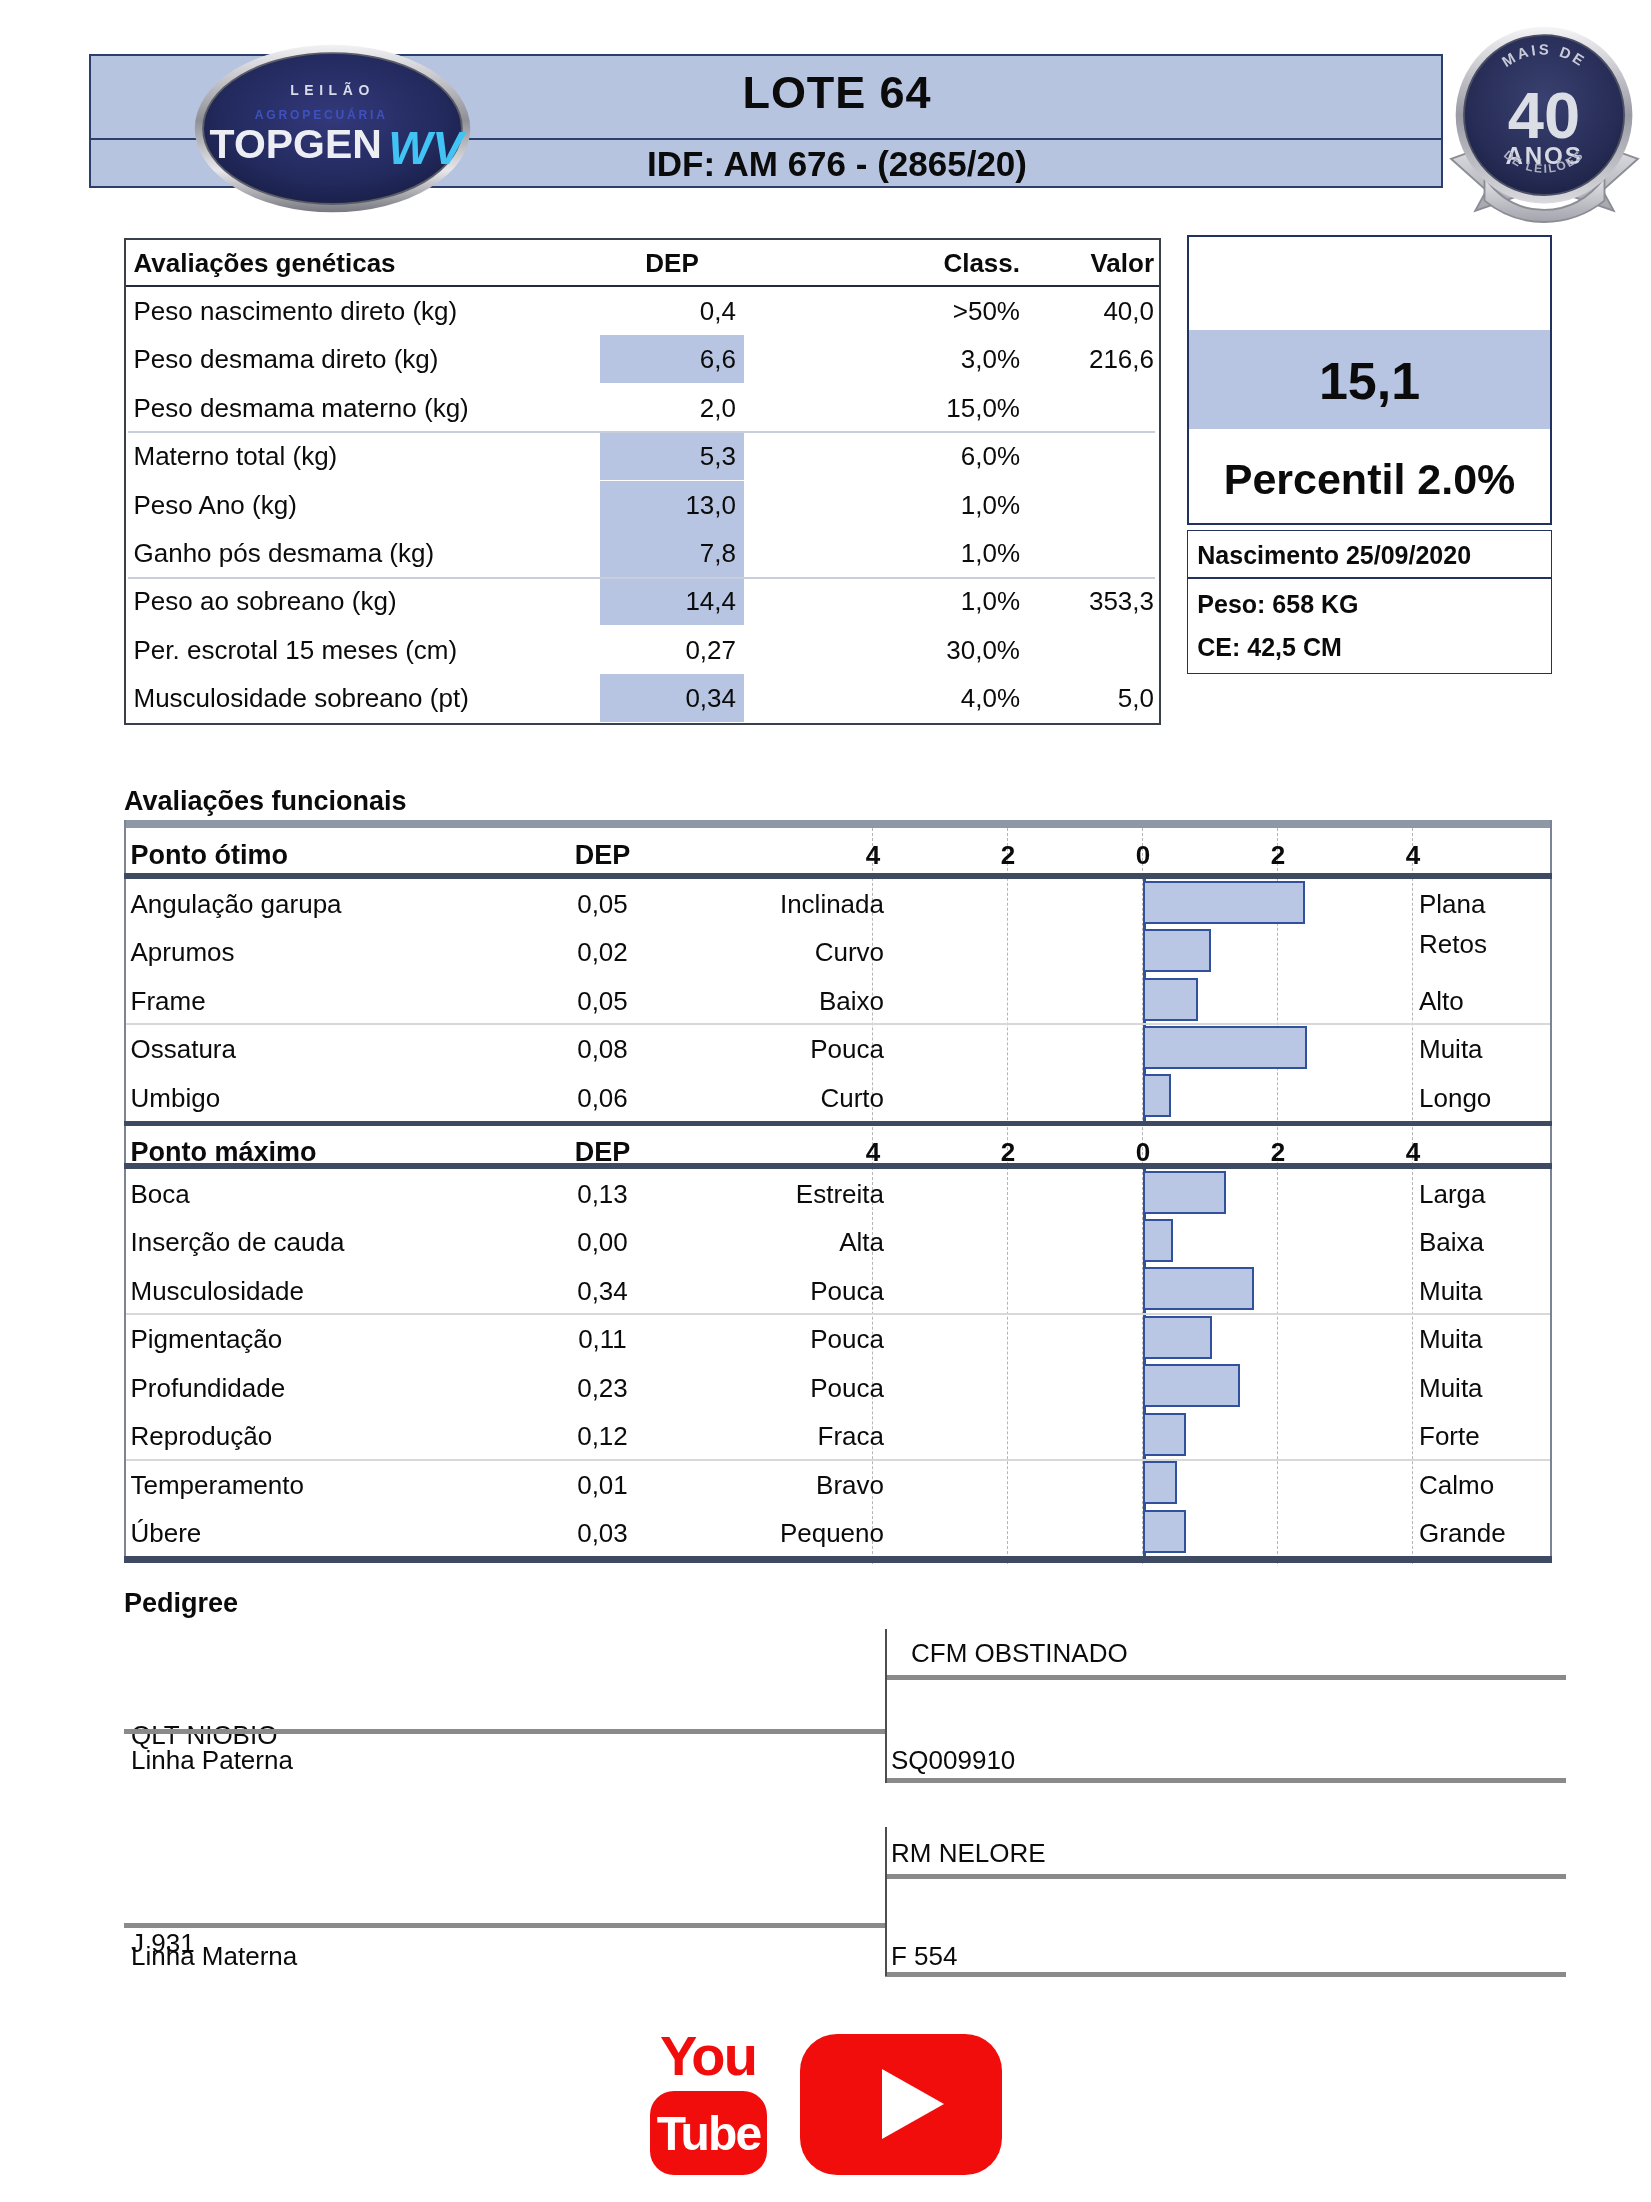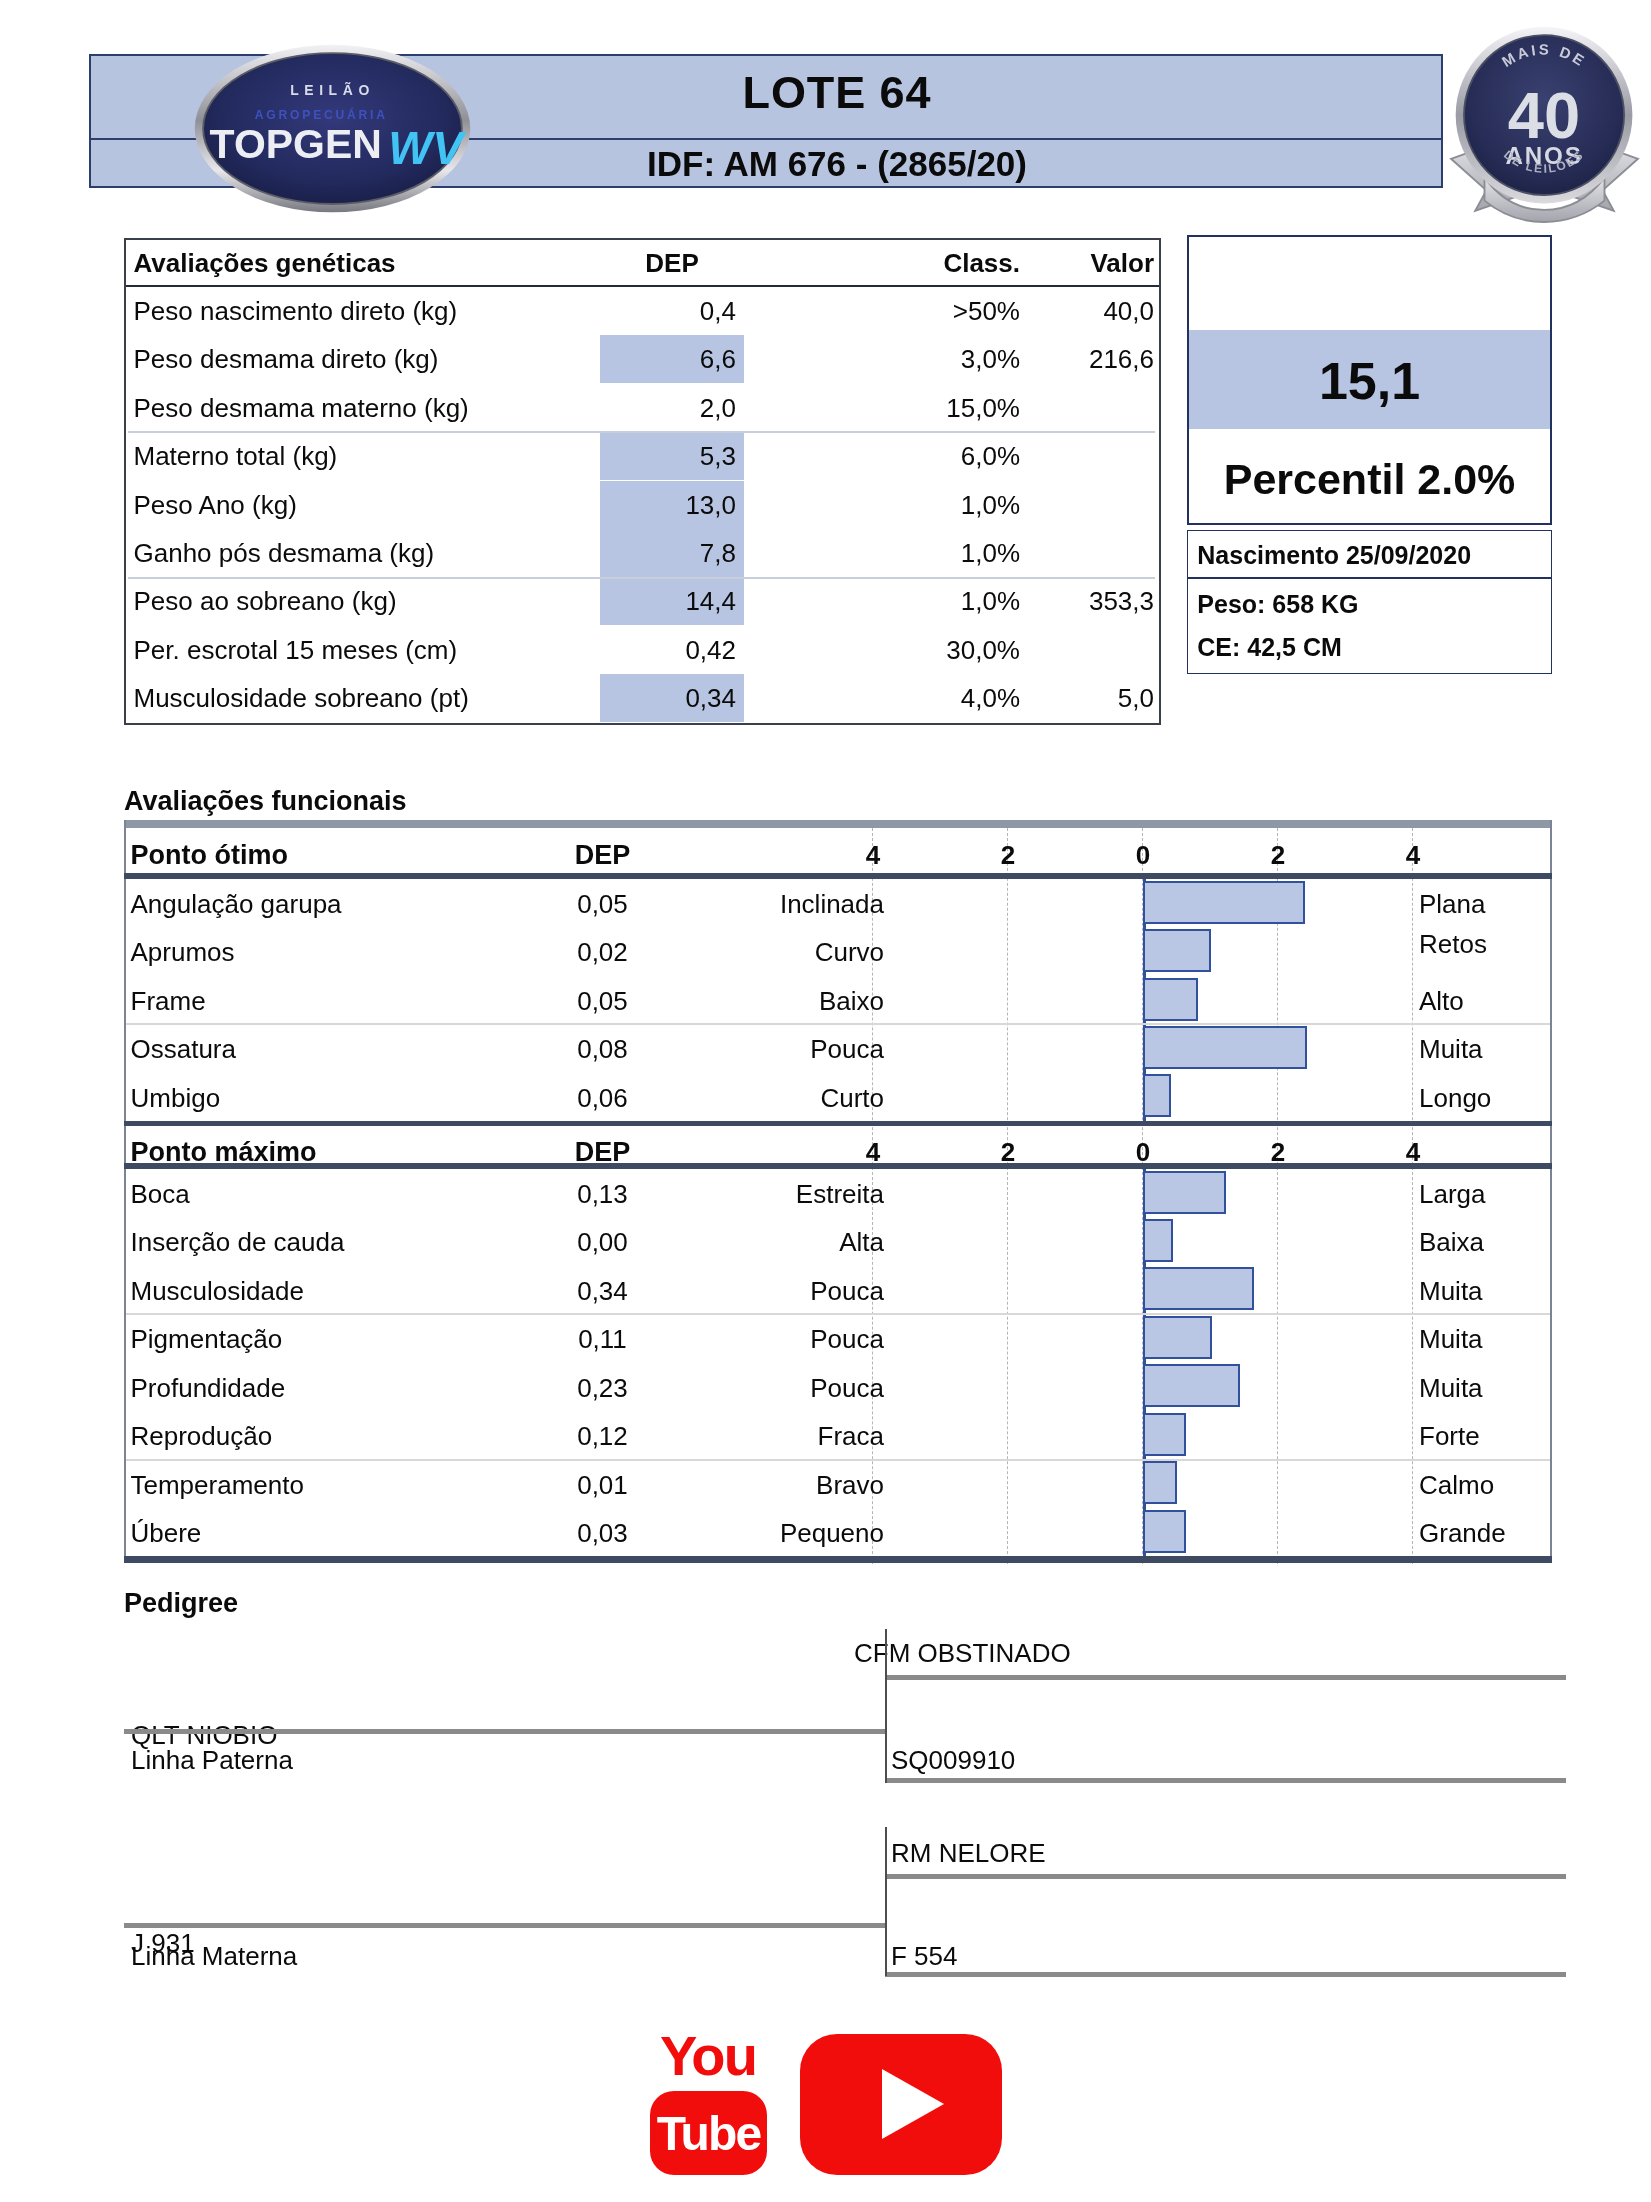"0,42" span.gcell { text: 0,42 -> 0,27 }
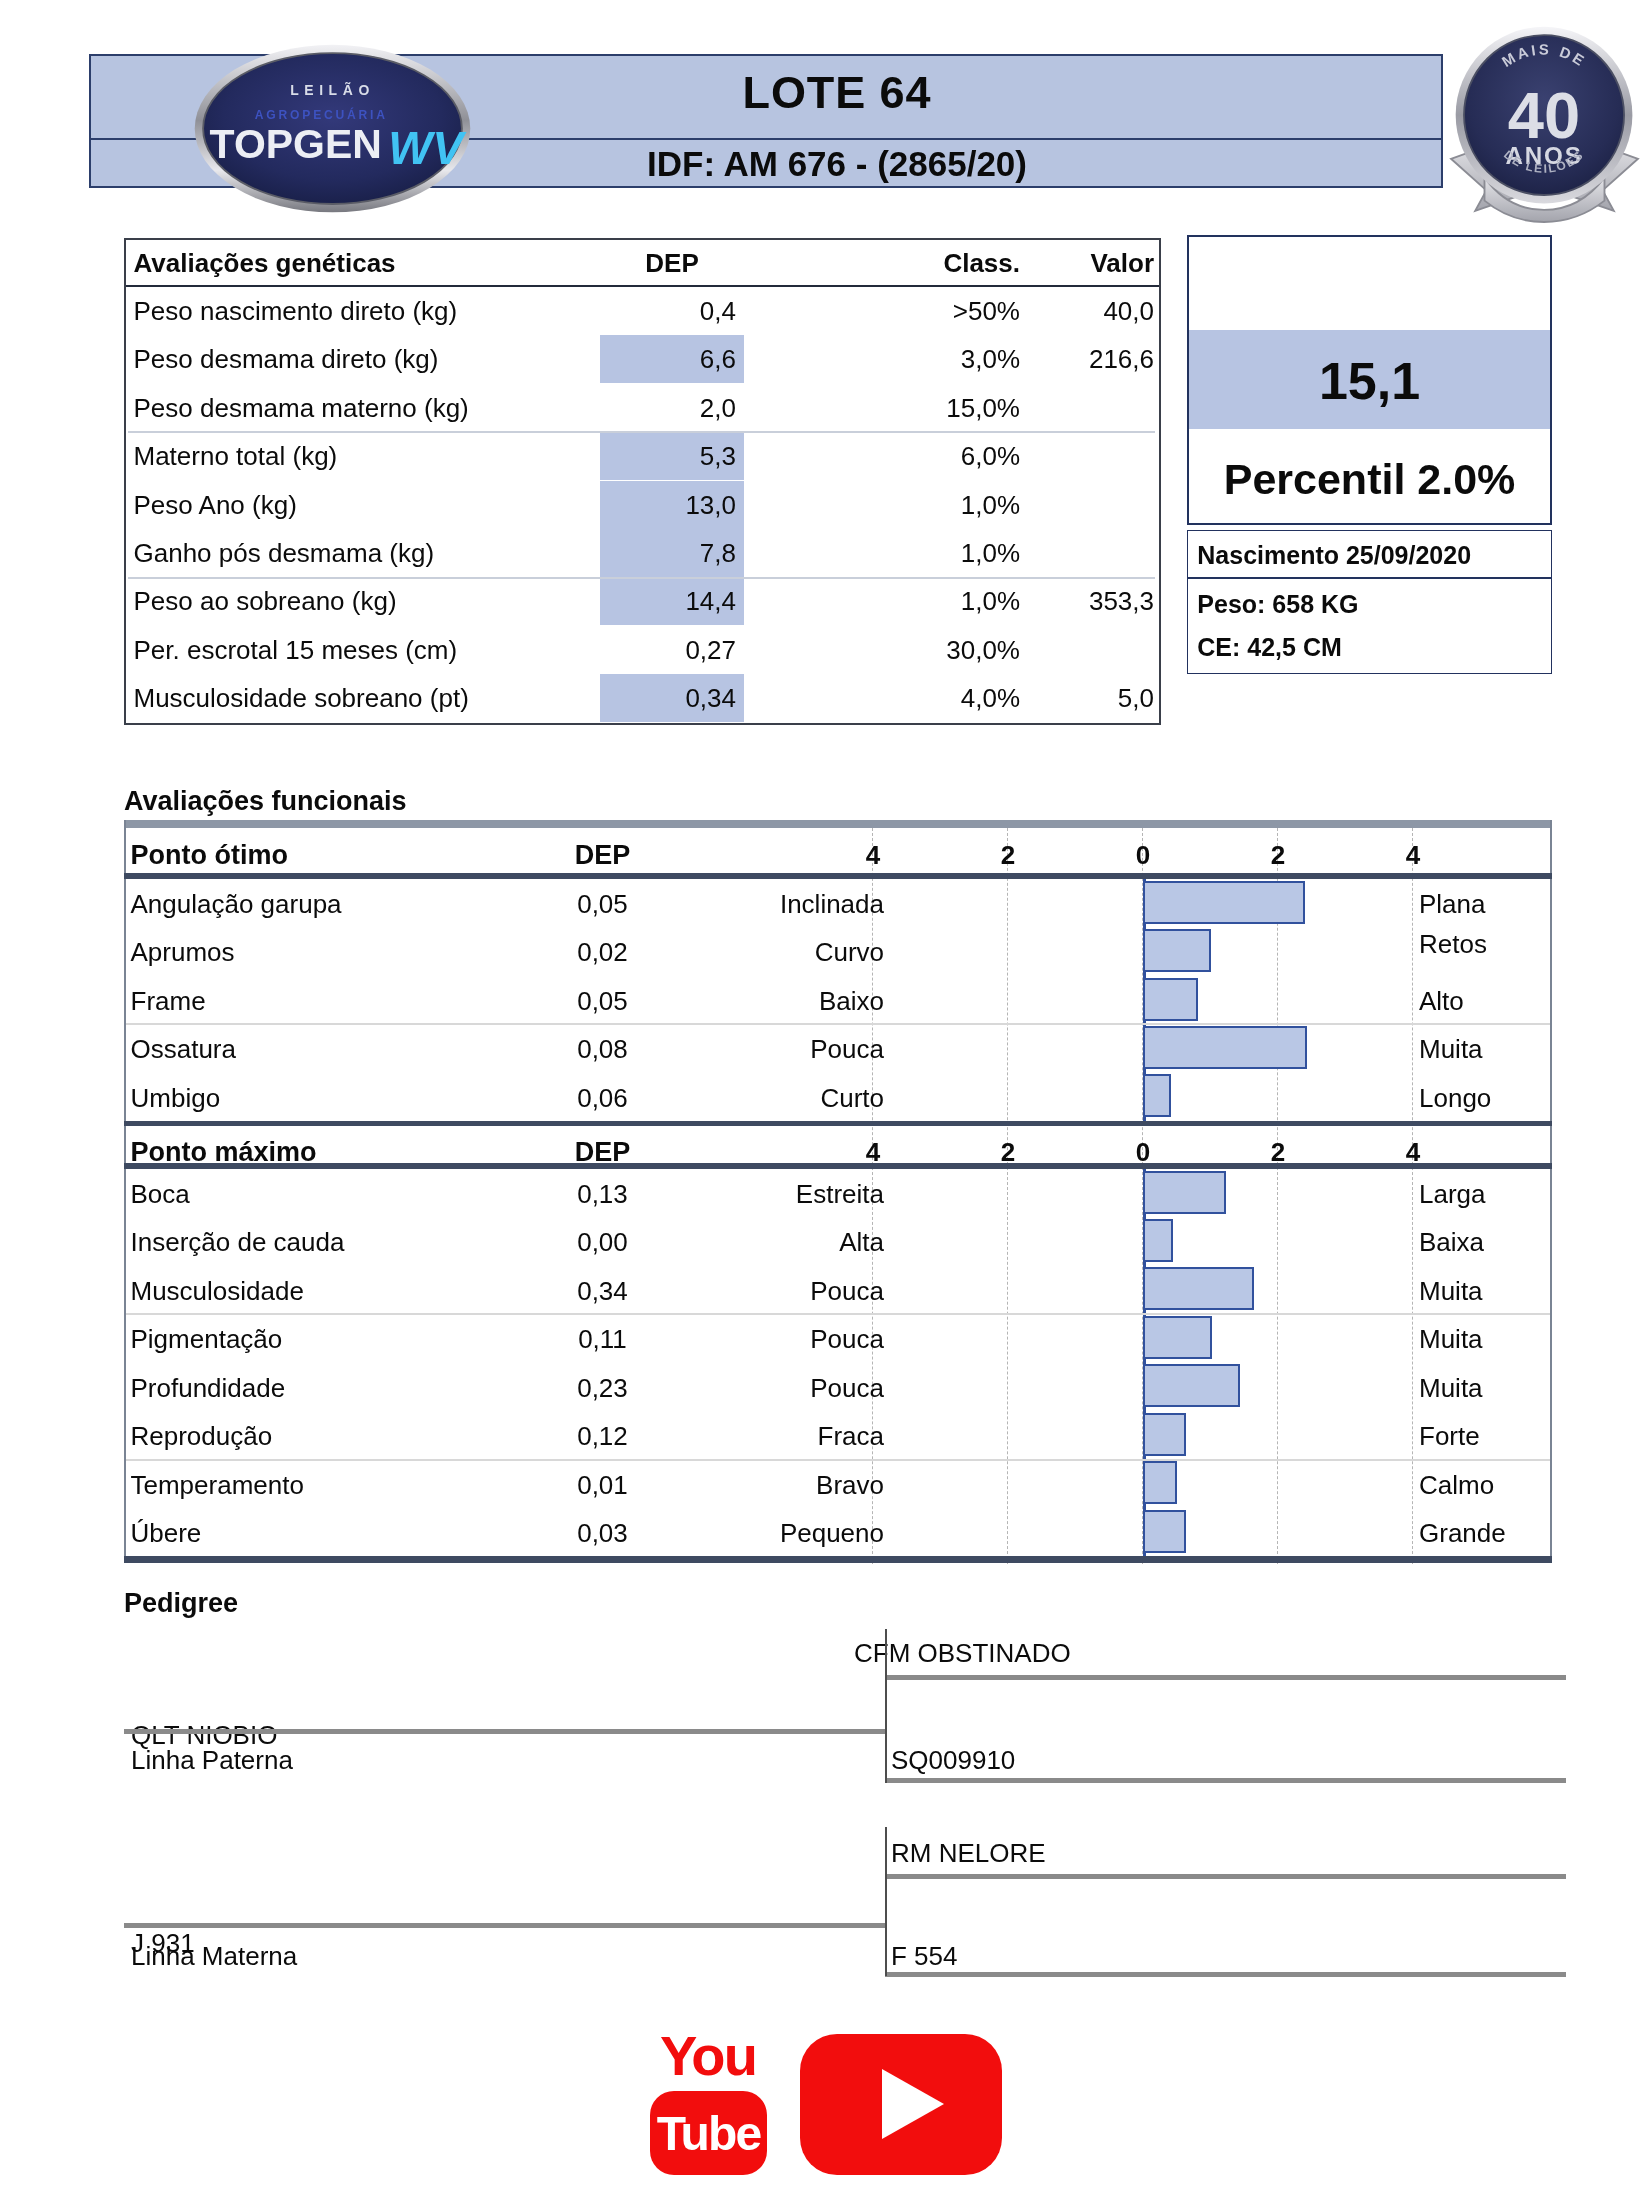"CFM OBSTINADO" div.ped-name { left: 854px -> 911px }
